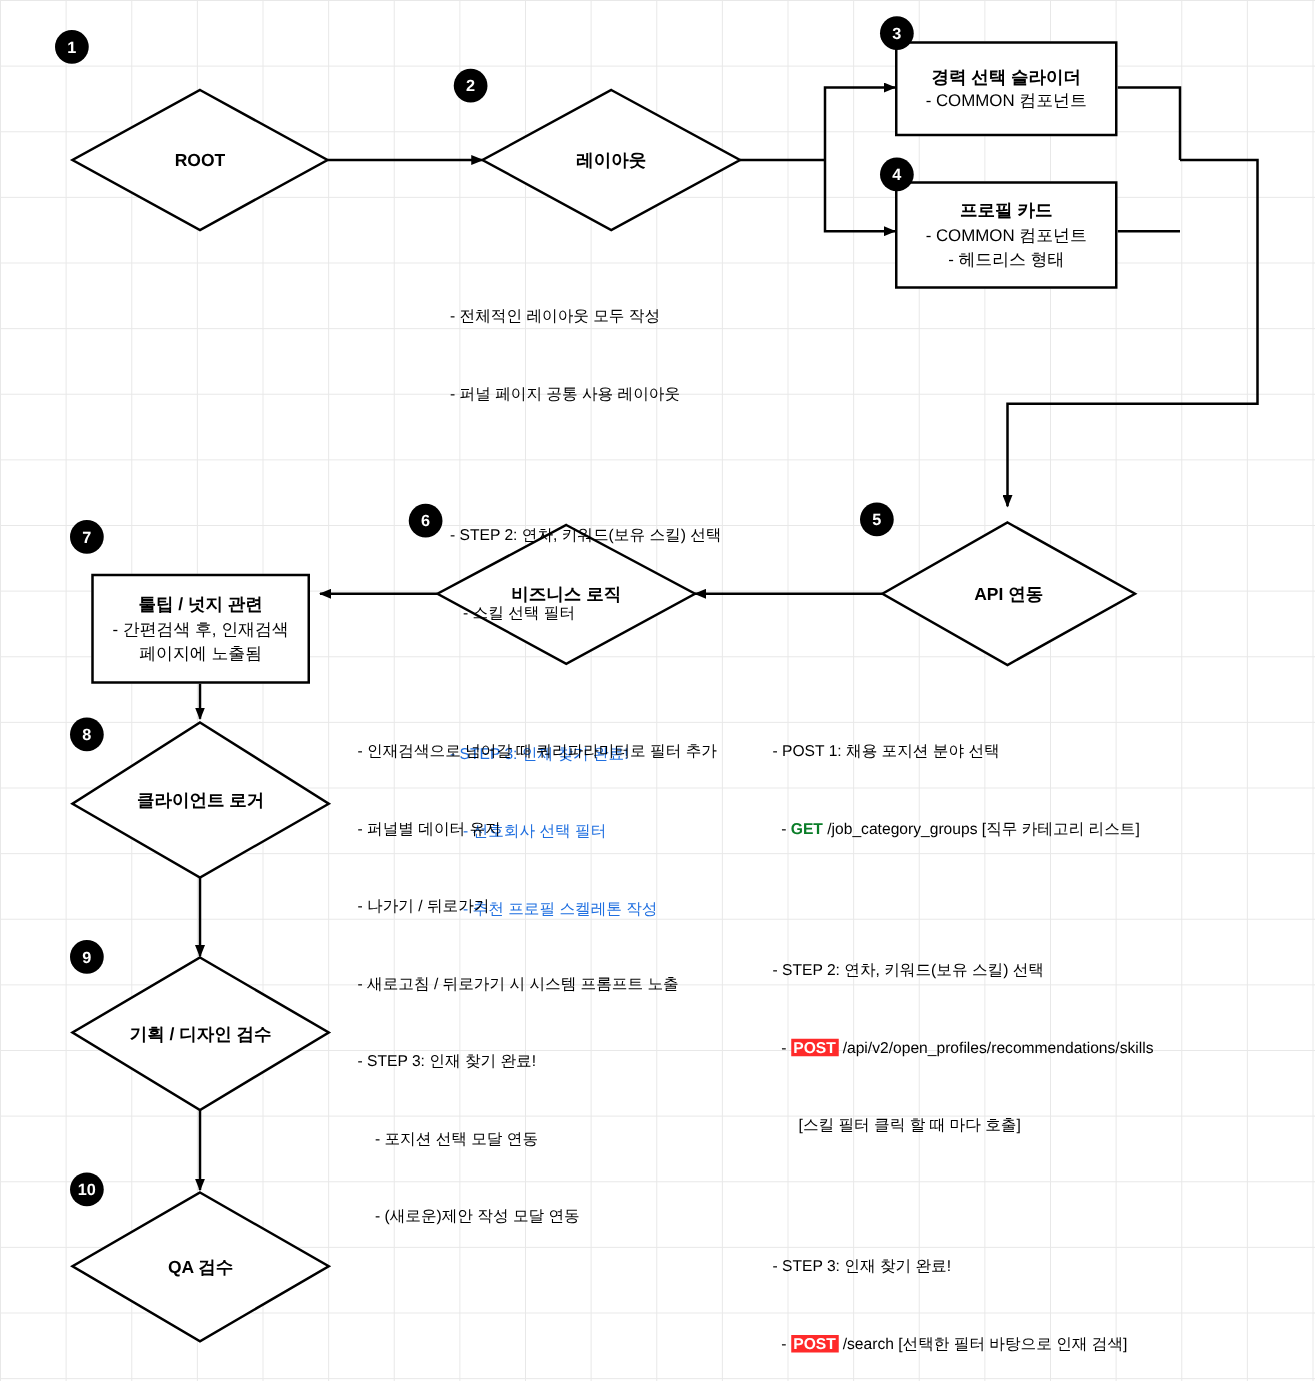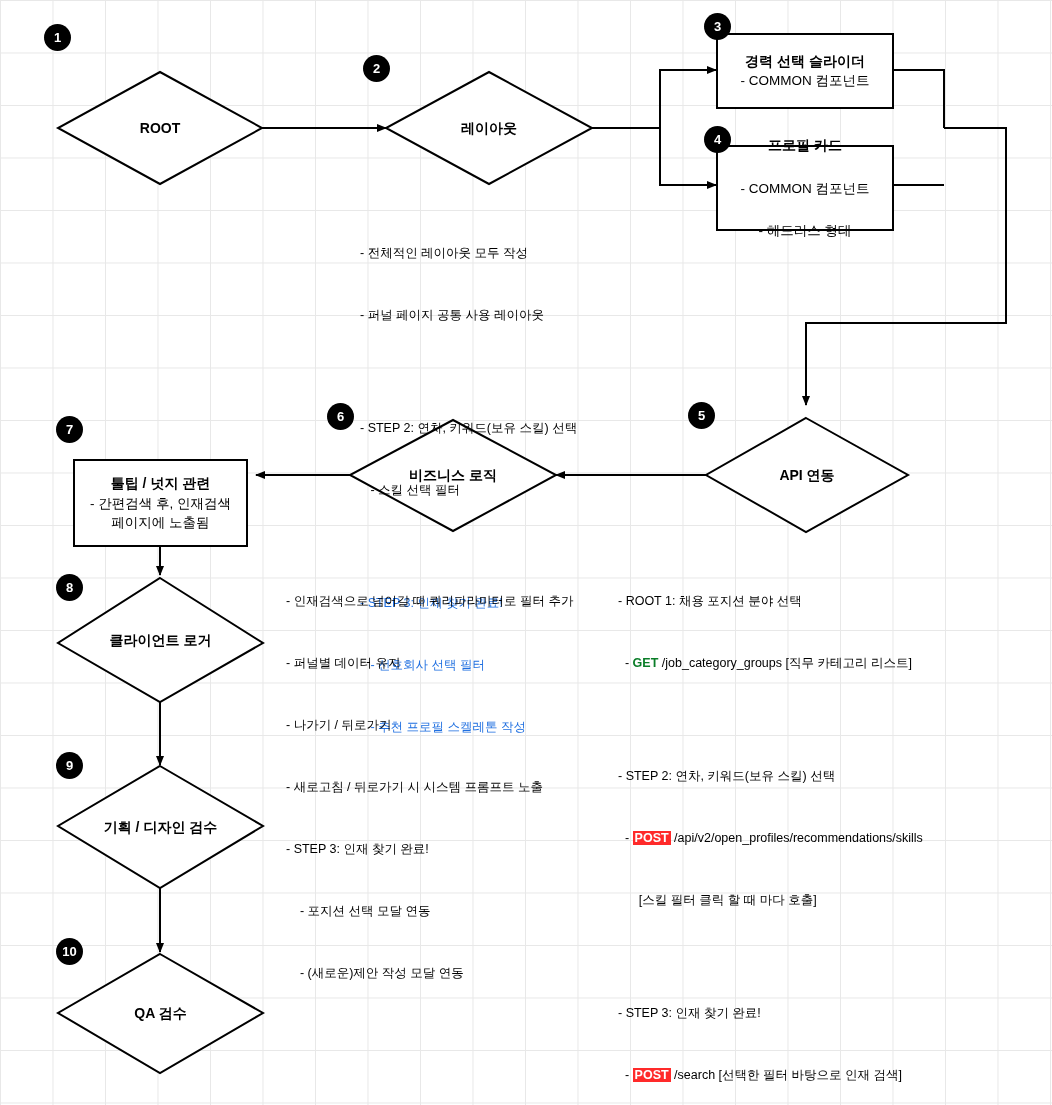"프로필 카드" div.node { gap: 23px -> none }
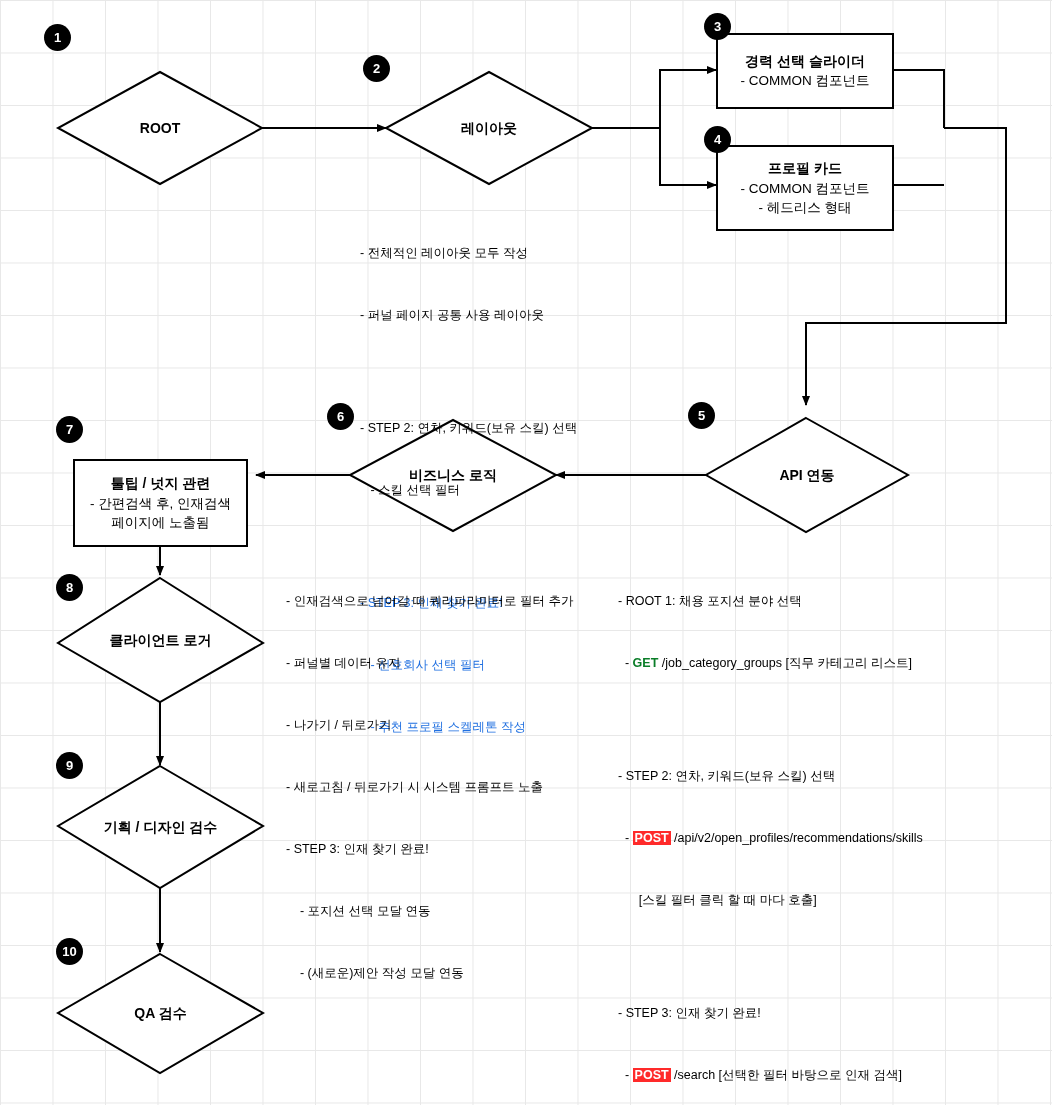"- ROOT 1: 채용 포지션" span.ln { text: ROOT -> POST }
